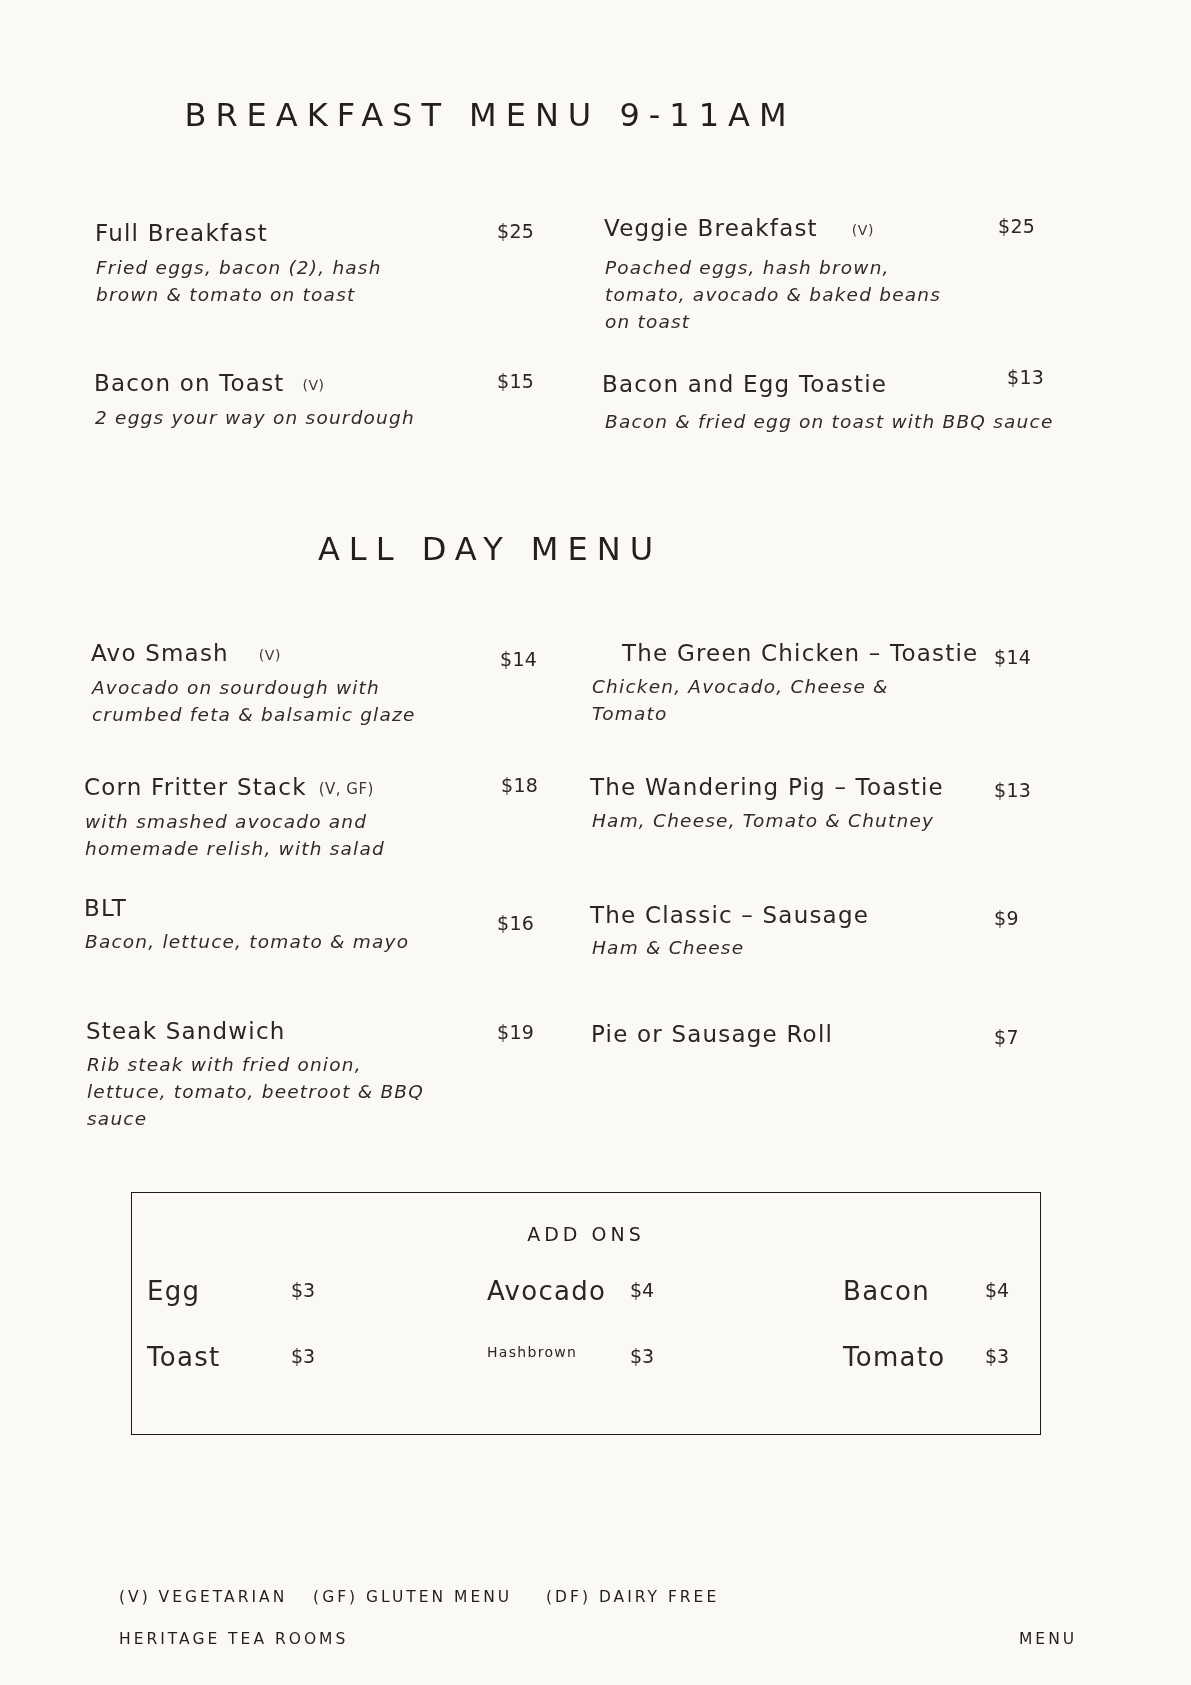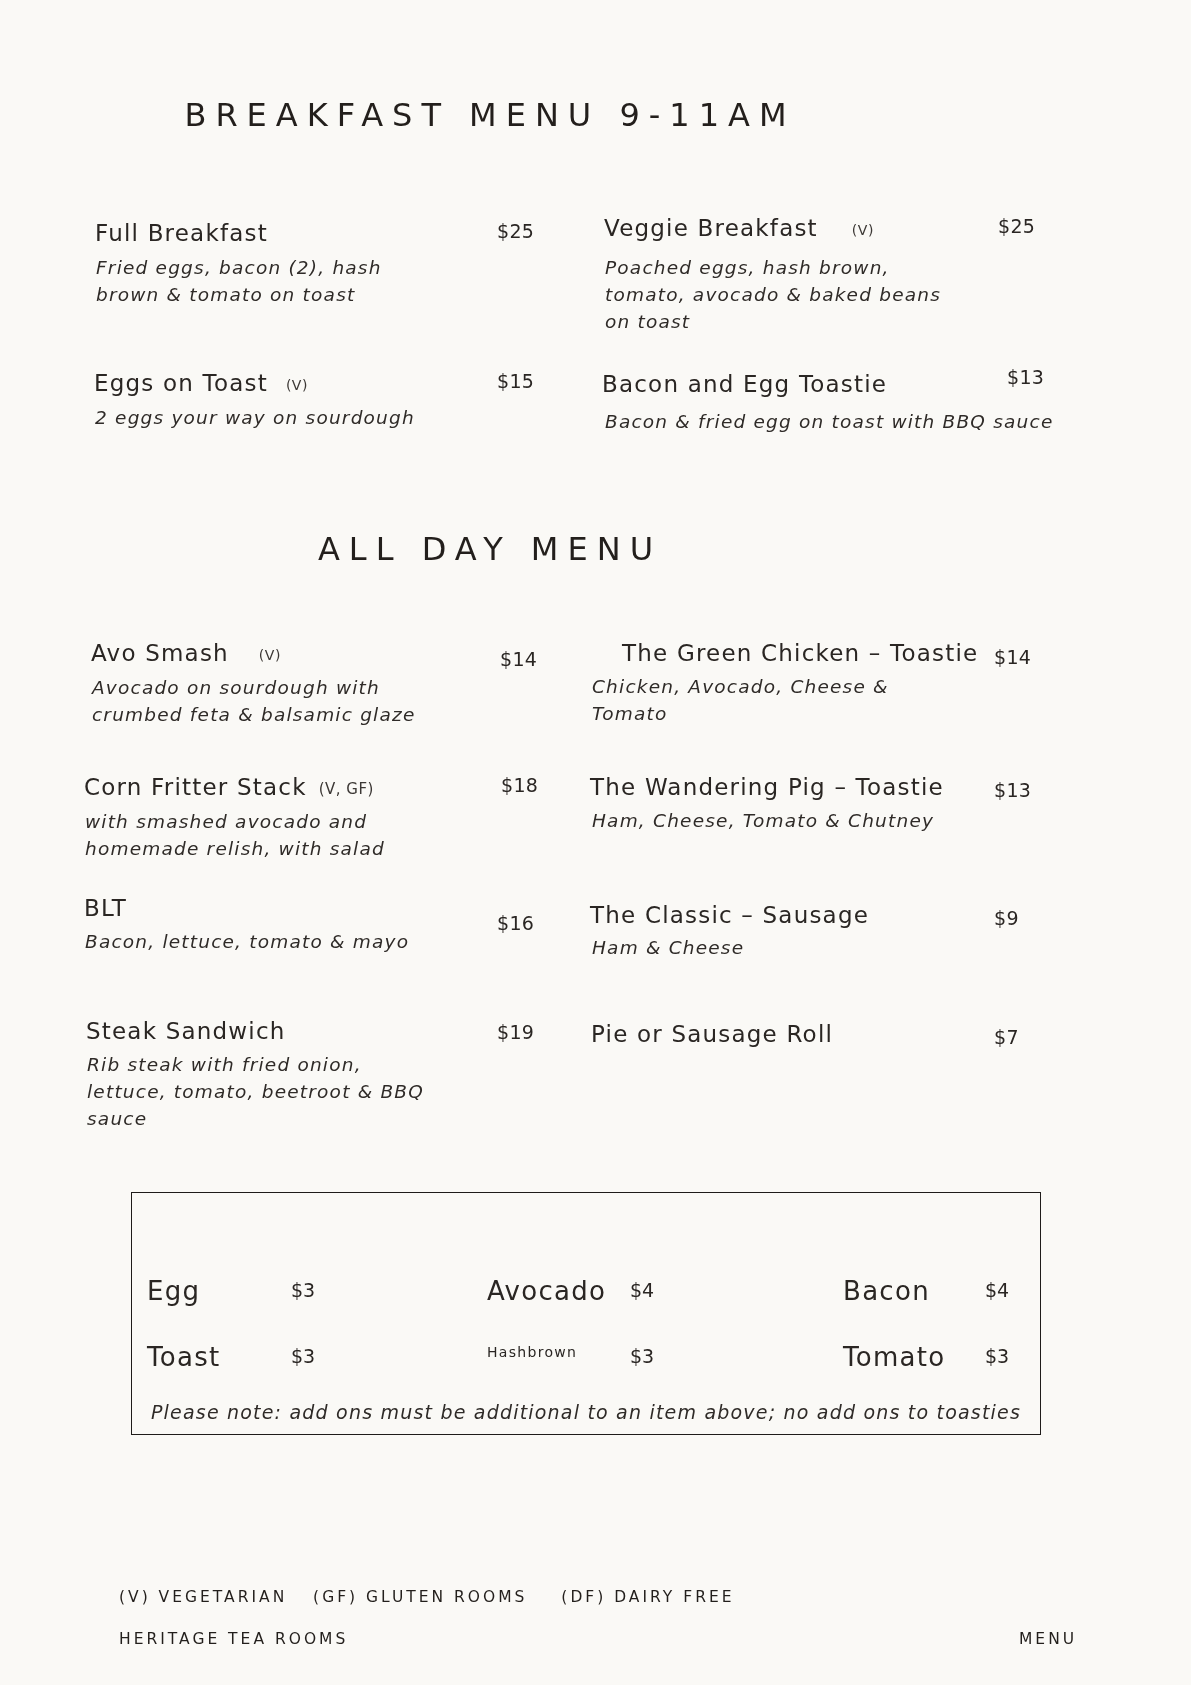"Eggs on Toast" span.name { text: Eggs -> Bacon }
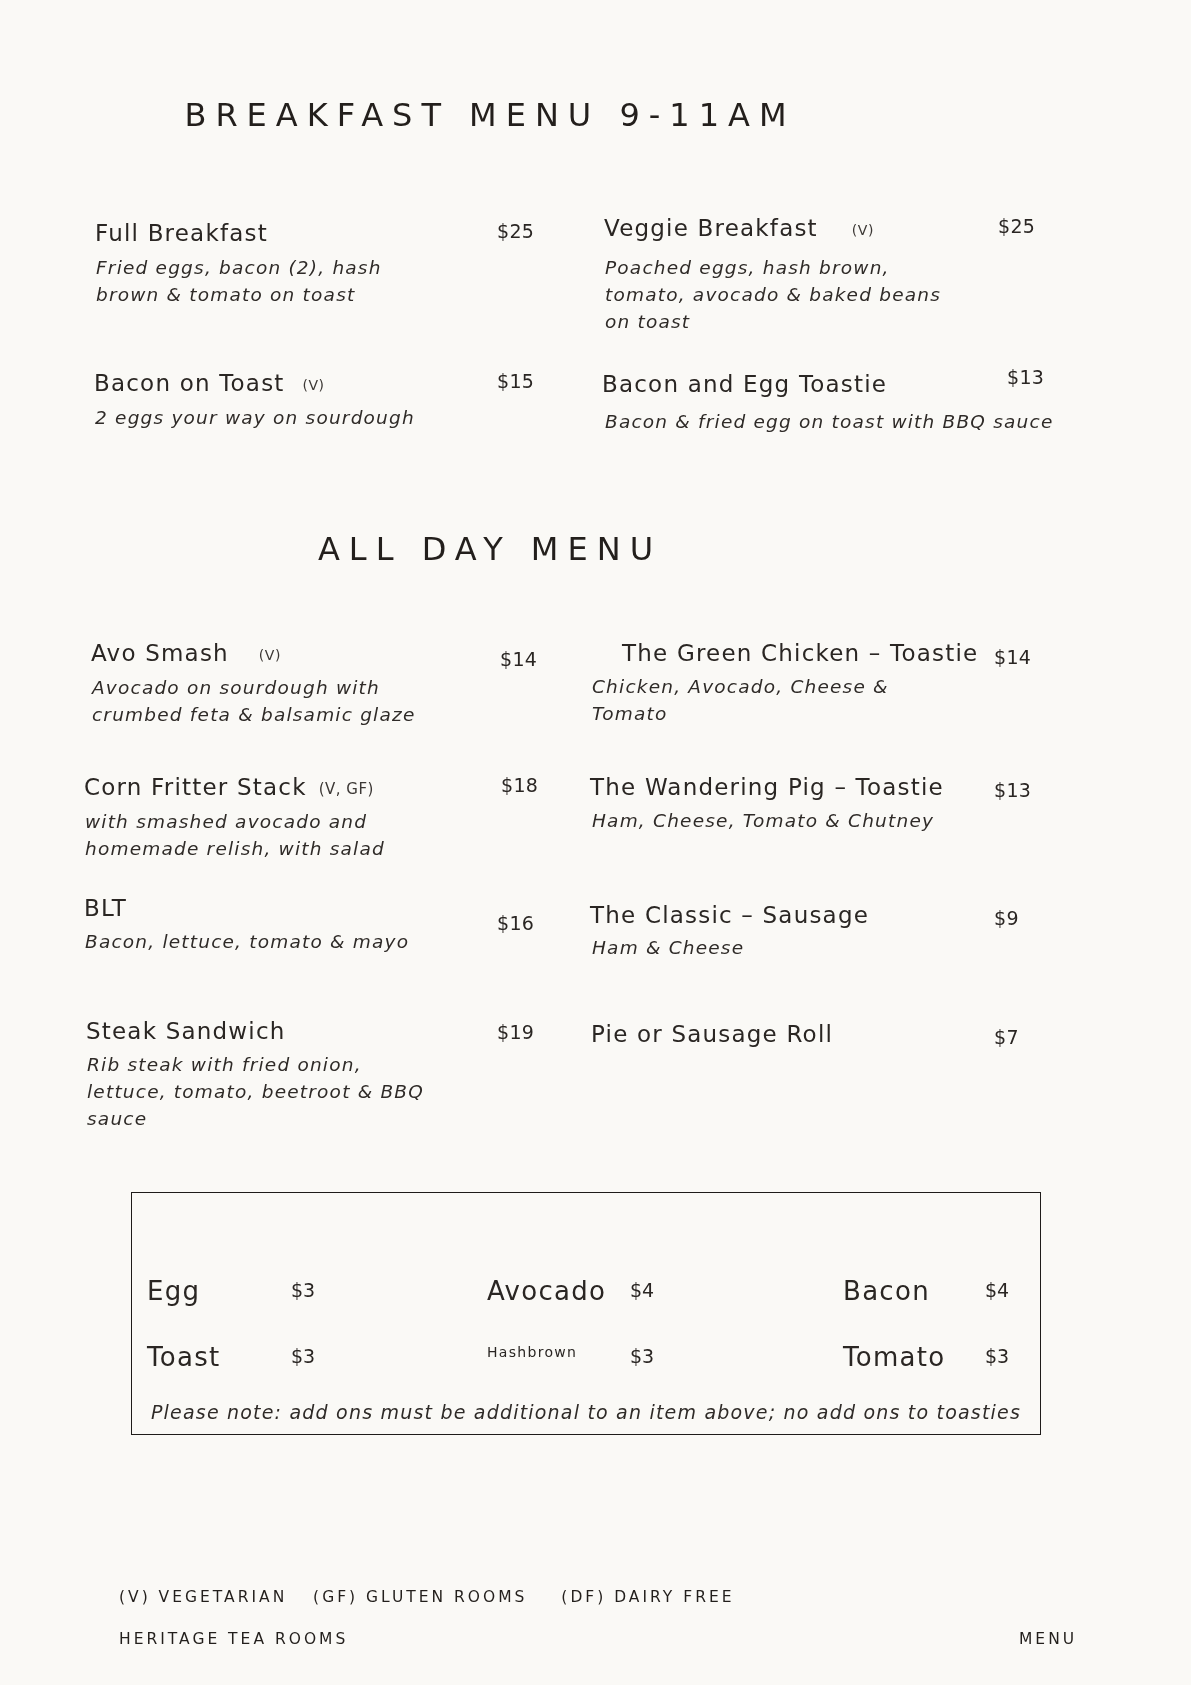"ADD ONS" div.abs { html: none -> <div>ADD ONS</div> }
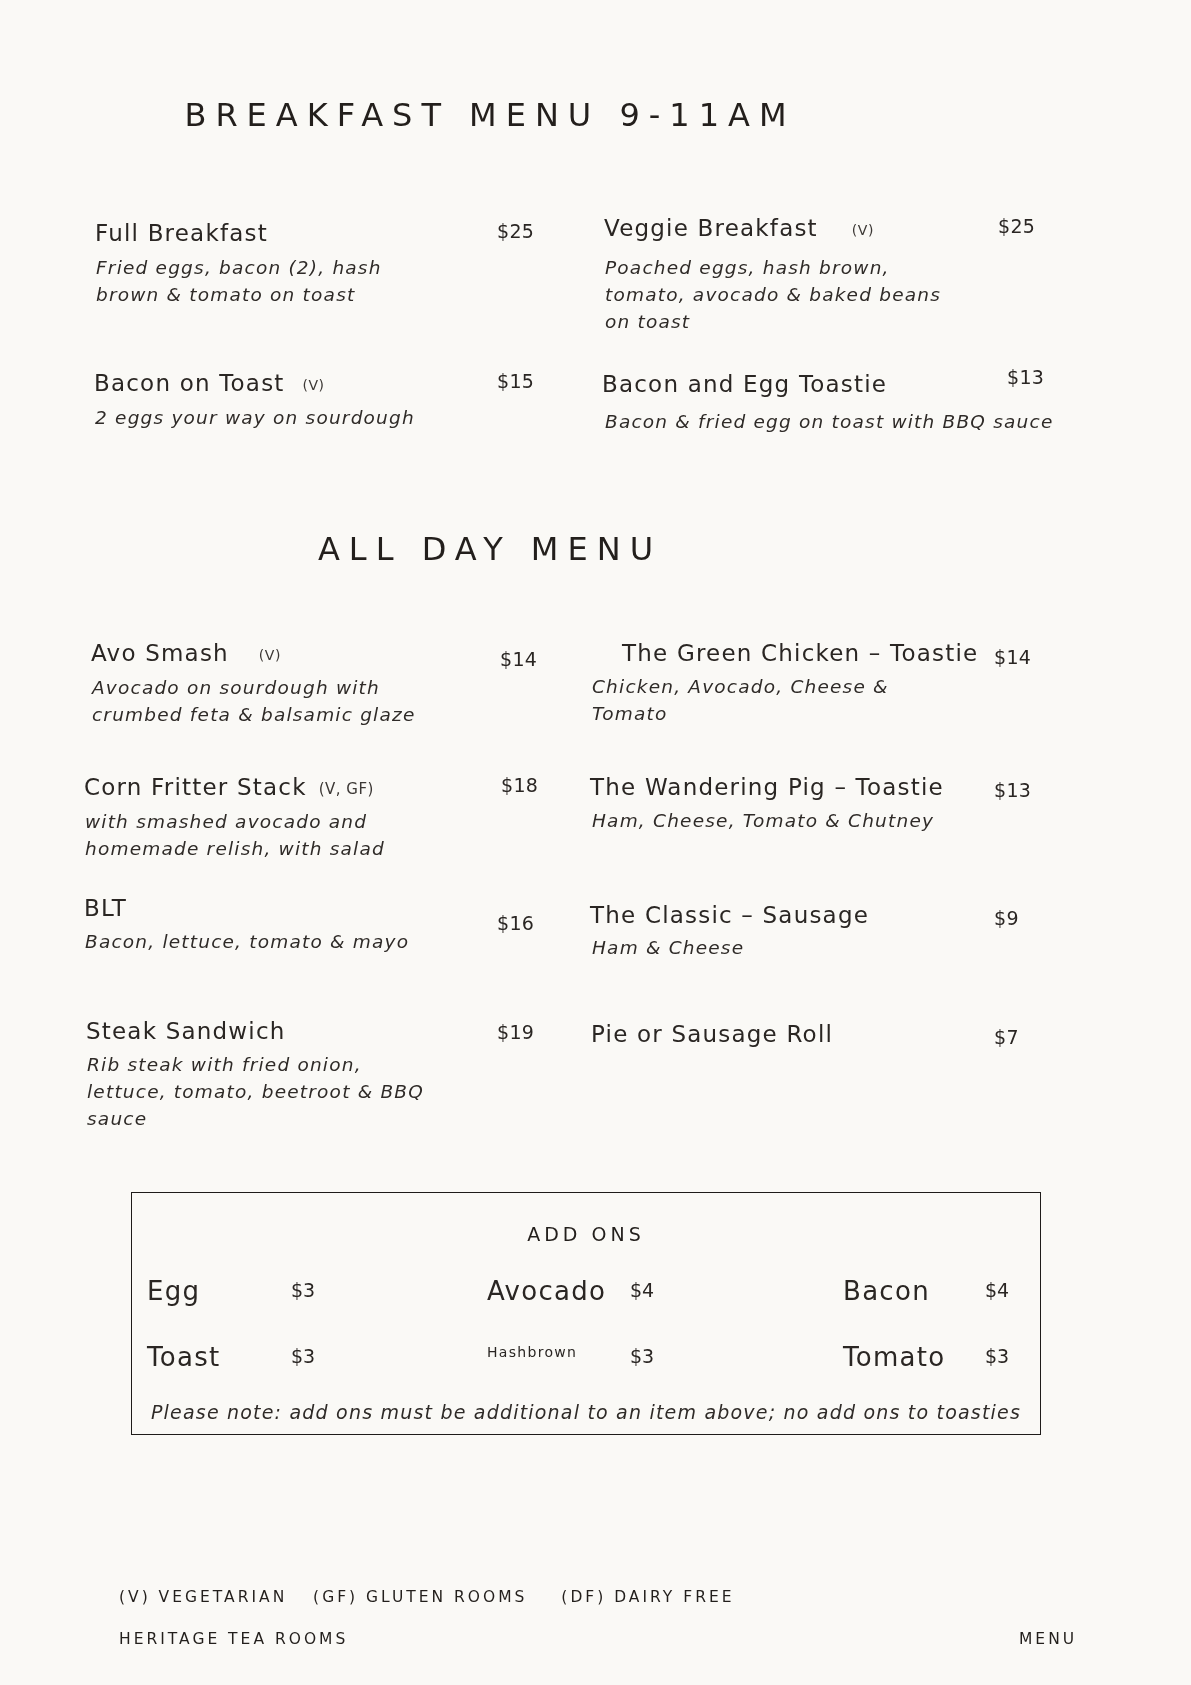"Please note: add ons must" div.abs { html: <div>Please note: add ons must be additional to an item above; no add ons to toasties</div> -> none }
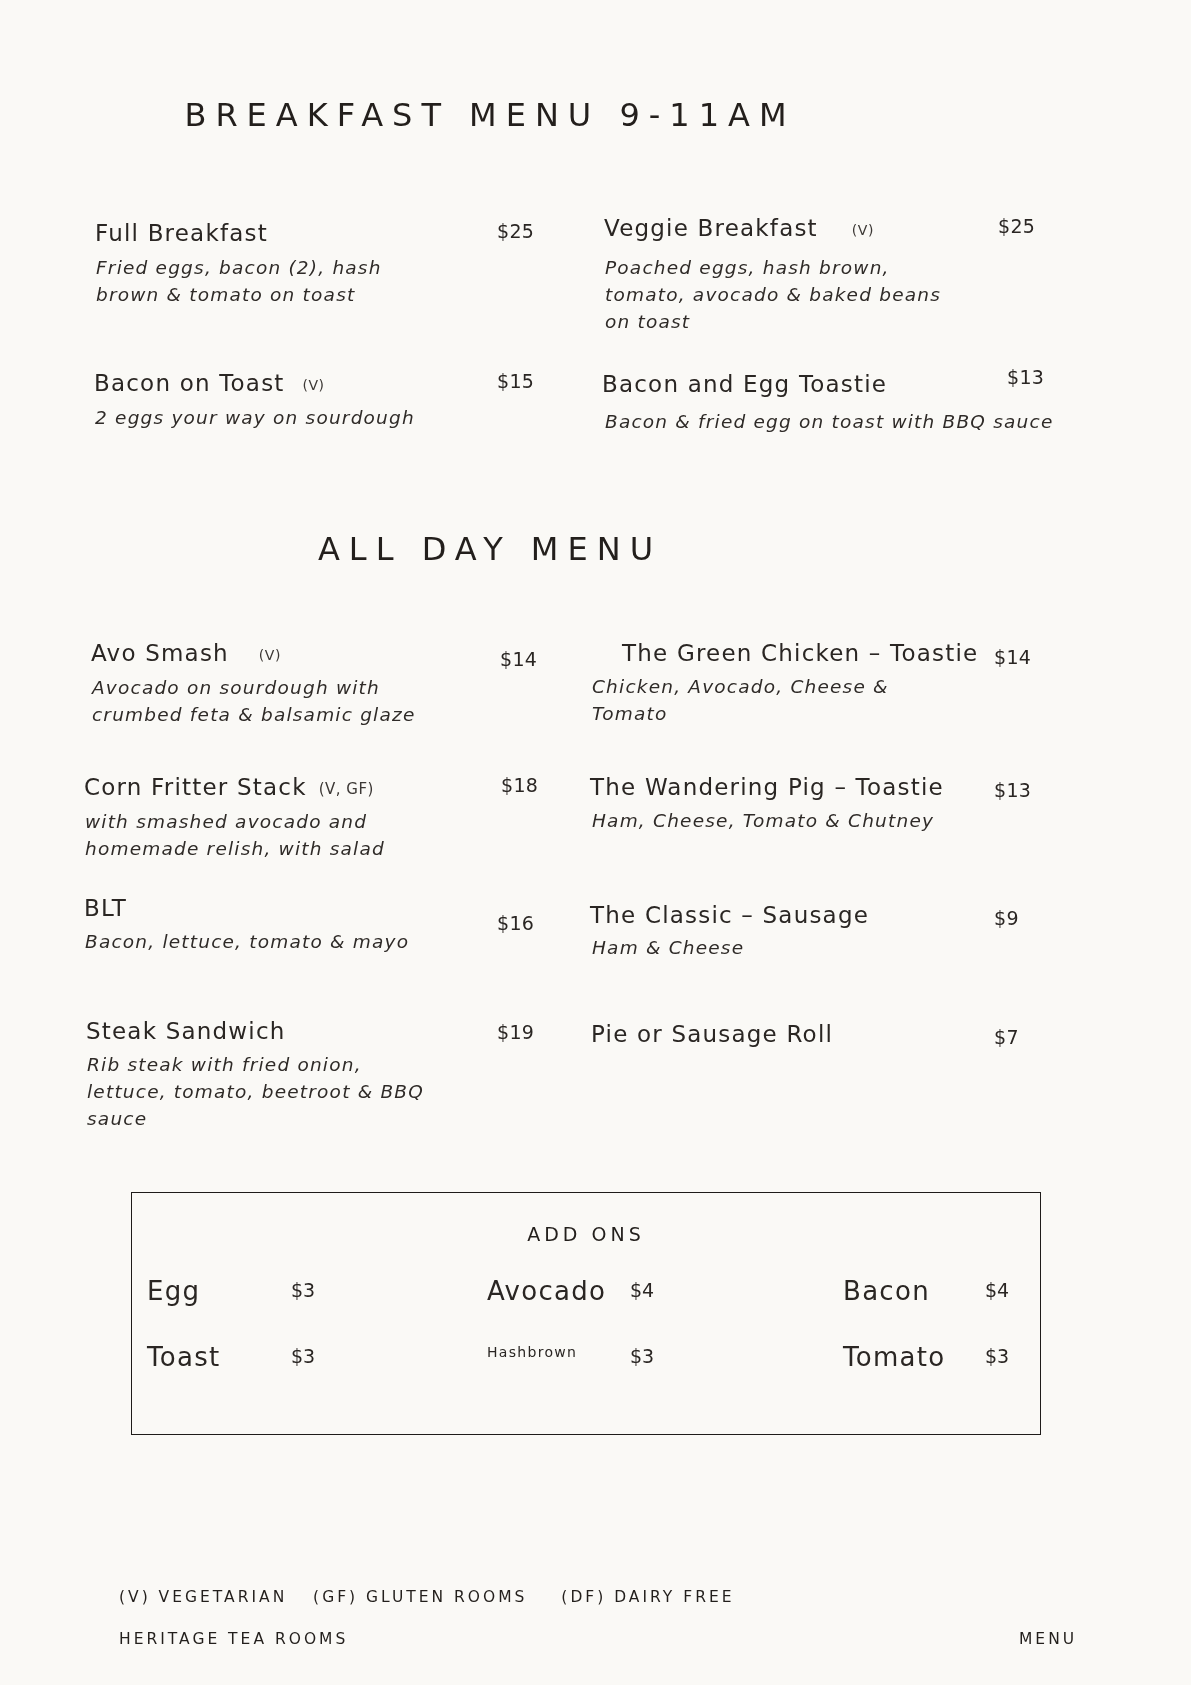"(GF) GLUTEN ROOMS" span { text: ROOMS -> MENU }
